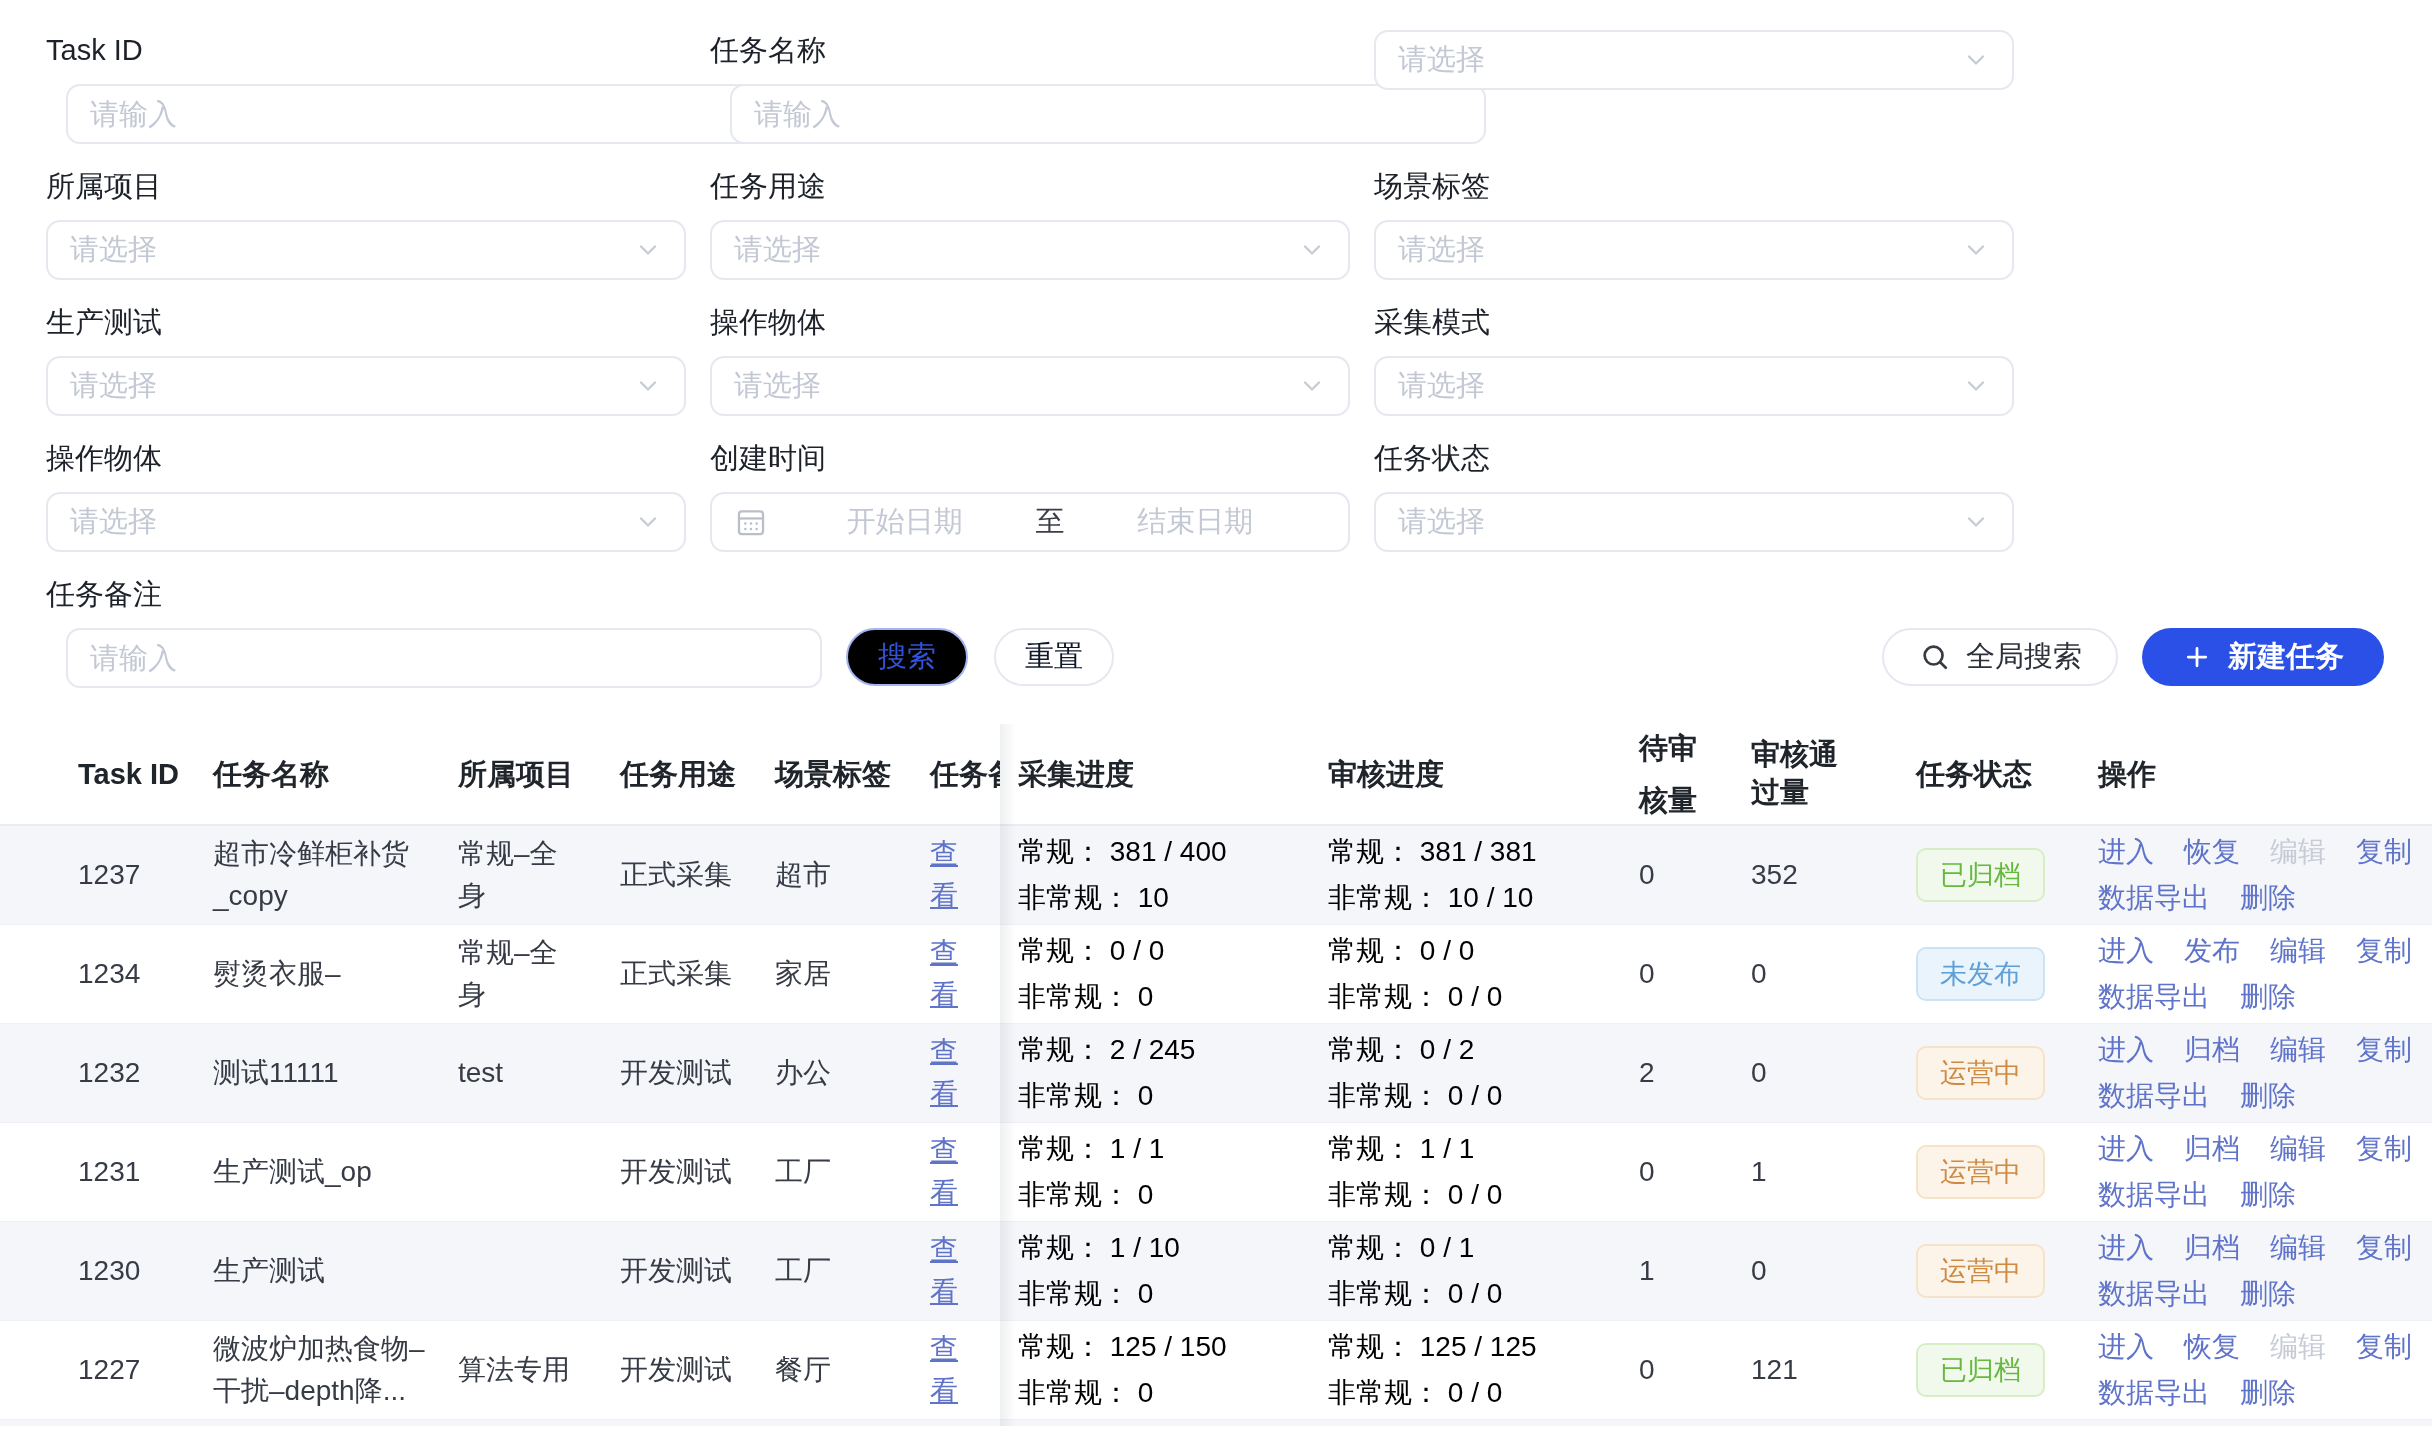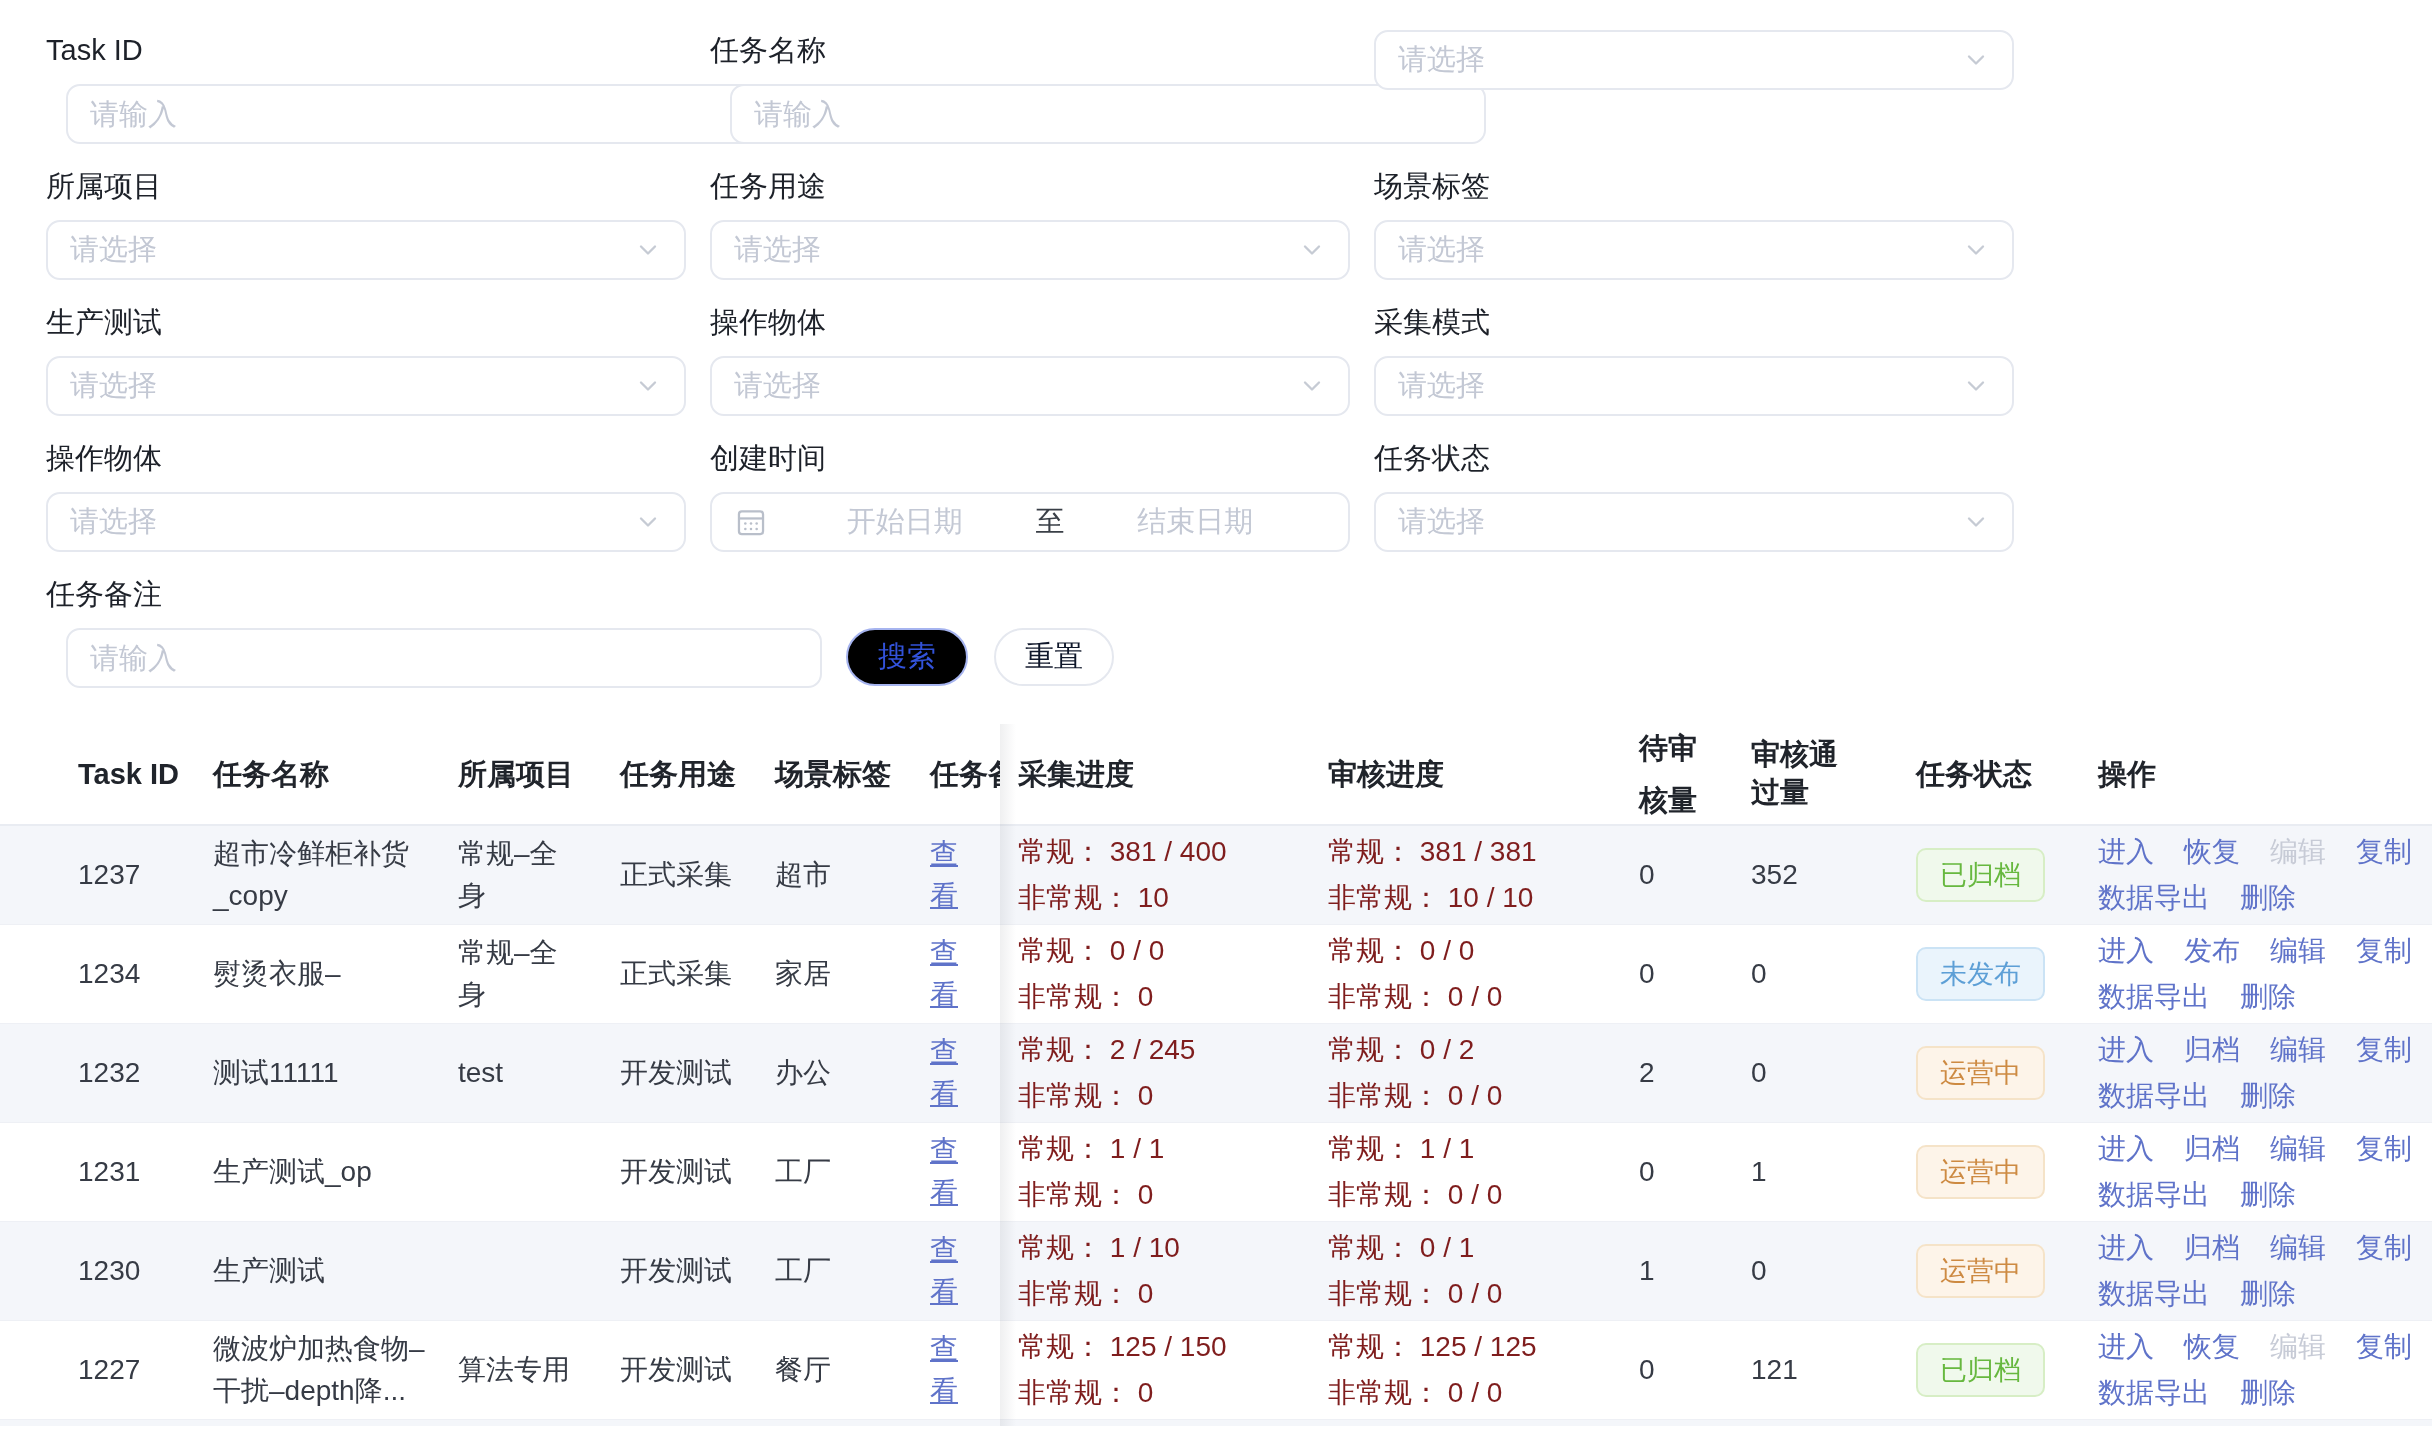"全局搜索" div.right-tools { html: none -> <div> <button> <span> <svg> <circle></circle> <path></path> </svg> </span> <span>全局搜索</span> </button> <button> <span> <svg> <path></path> </svg> </span> <span>新建任务</span> </button> </div> }
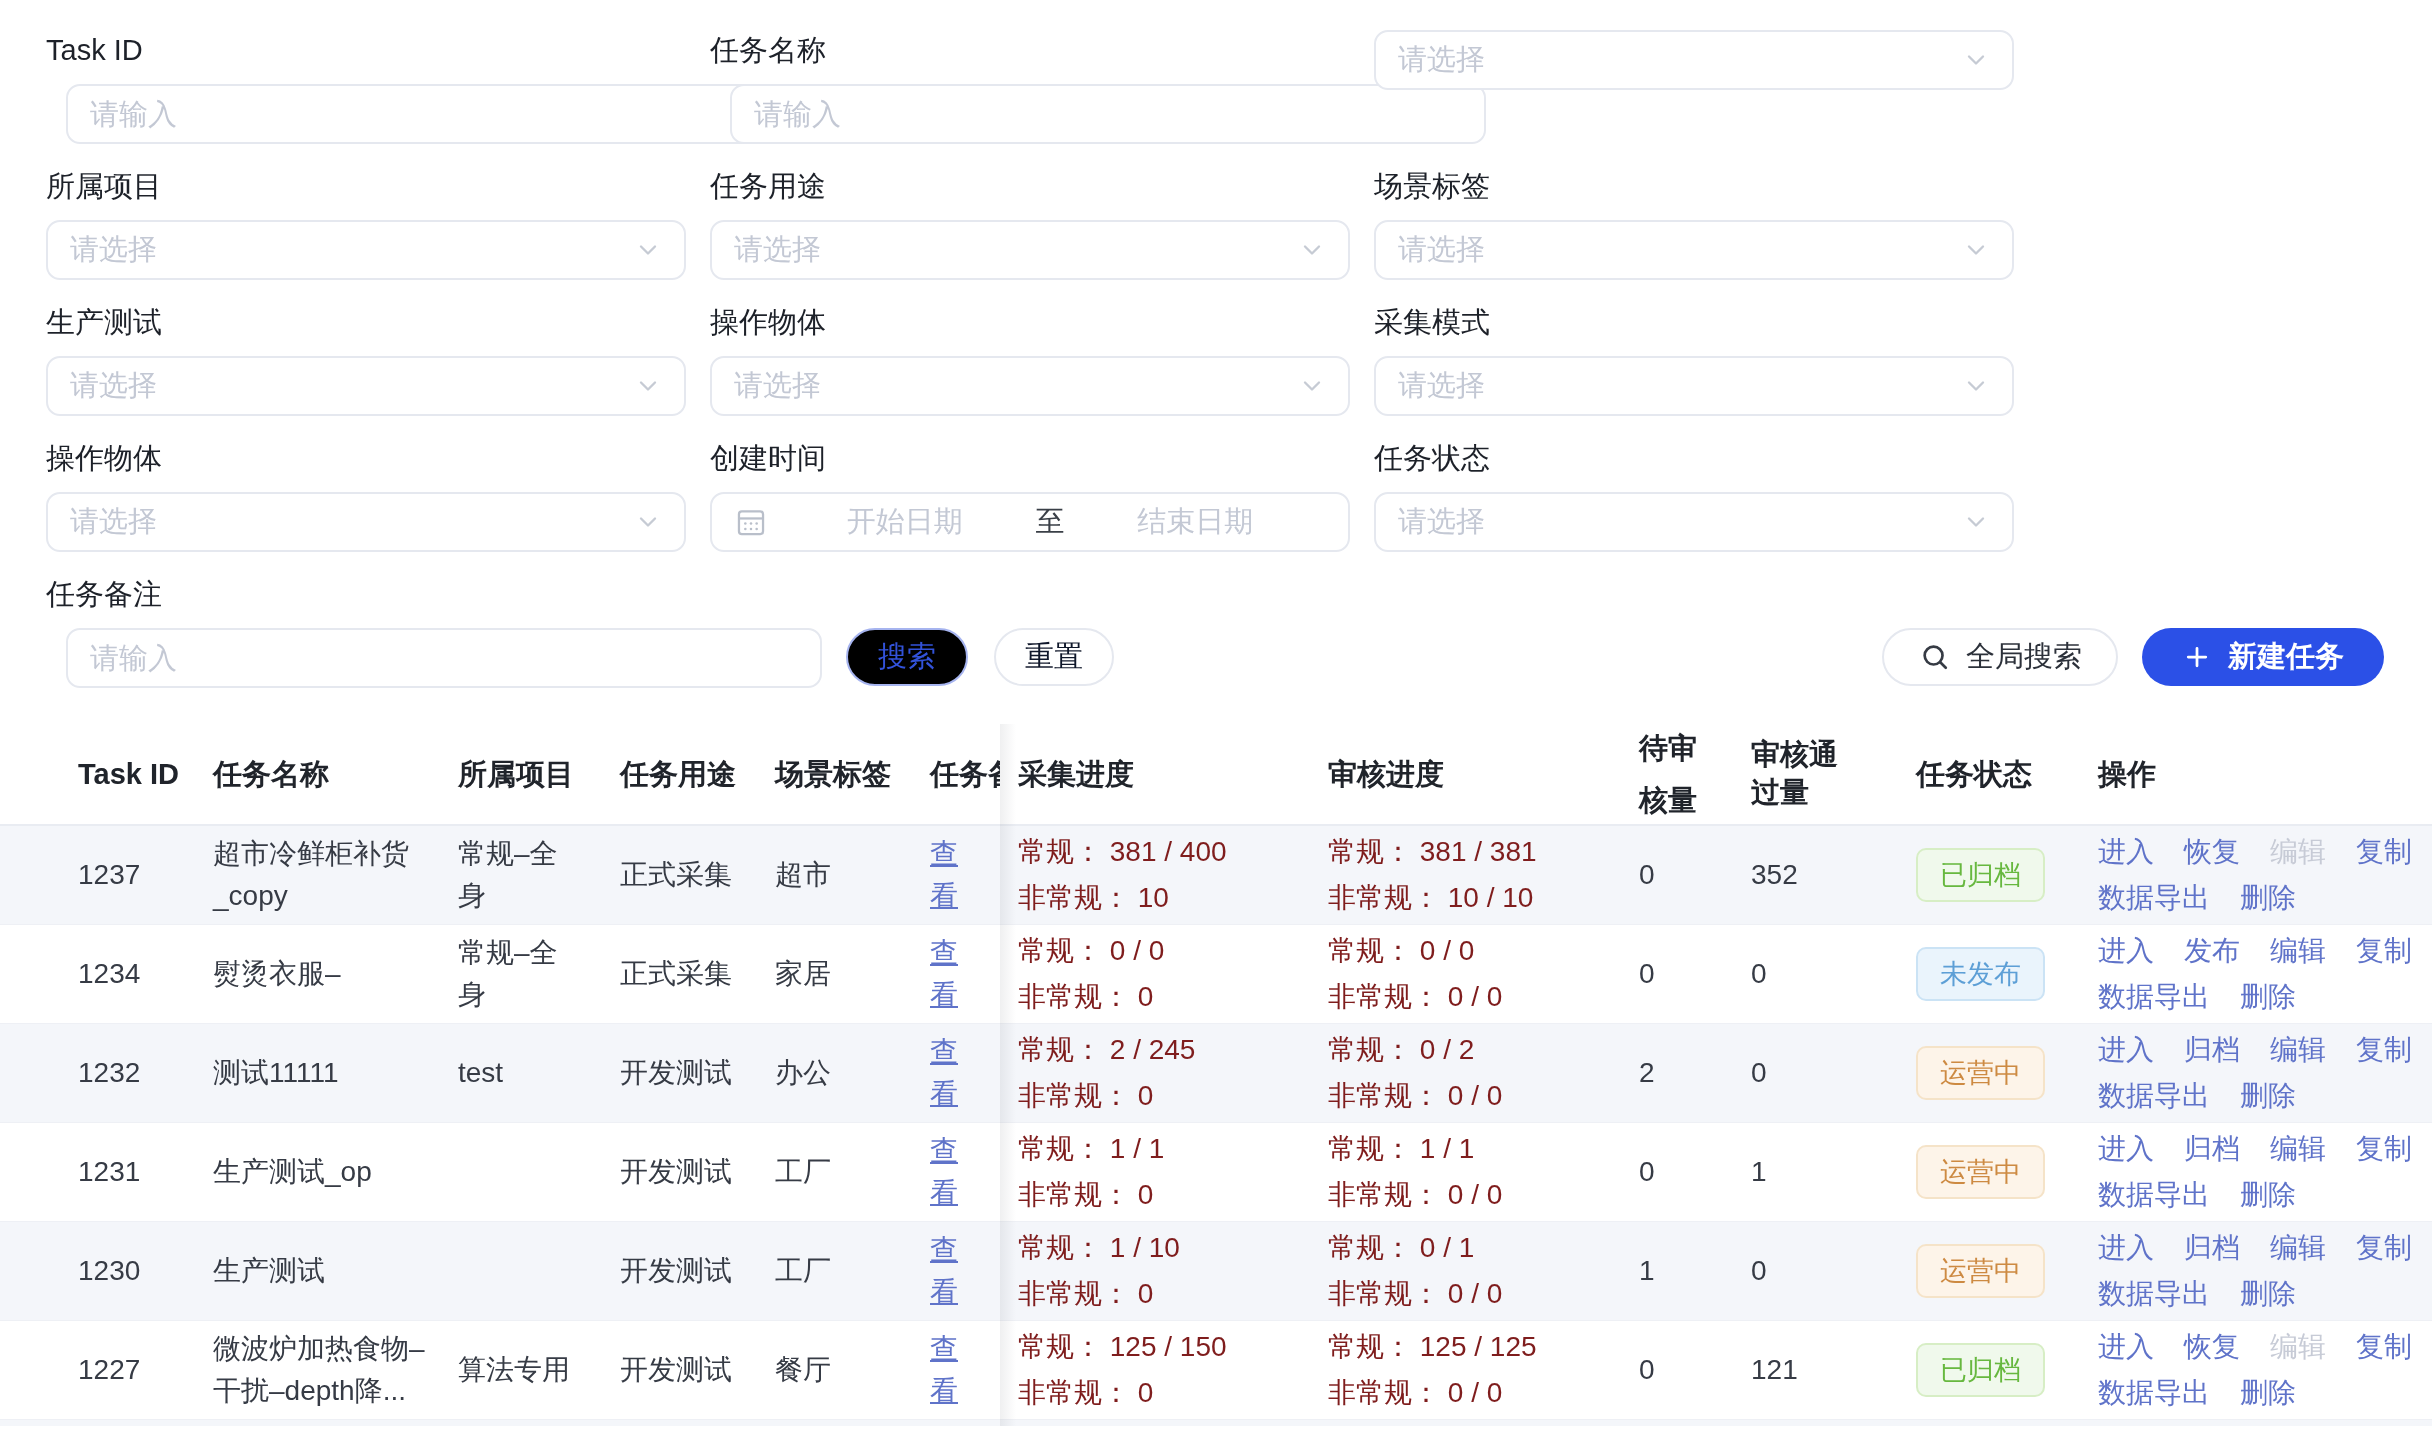"常规： 381 / 400" .progress { color: #7f1d1d -> #000000 }
